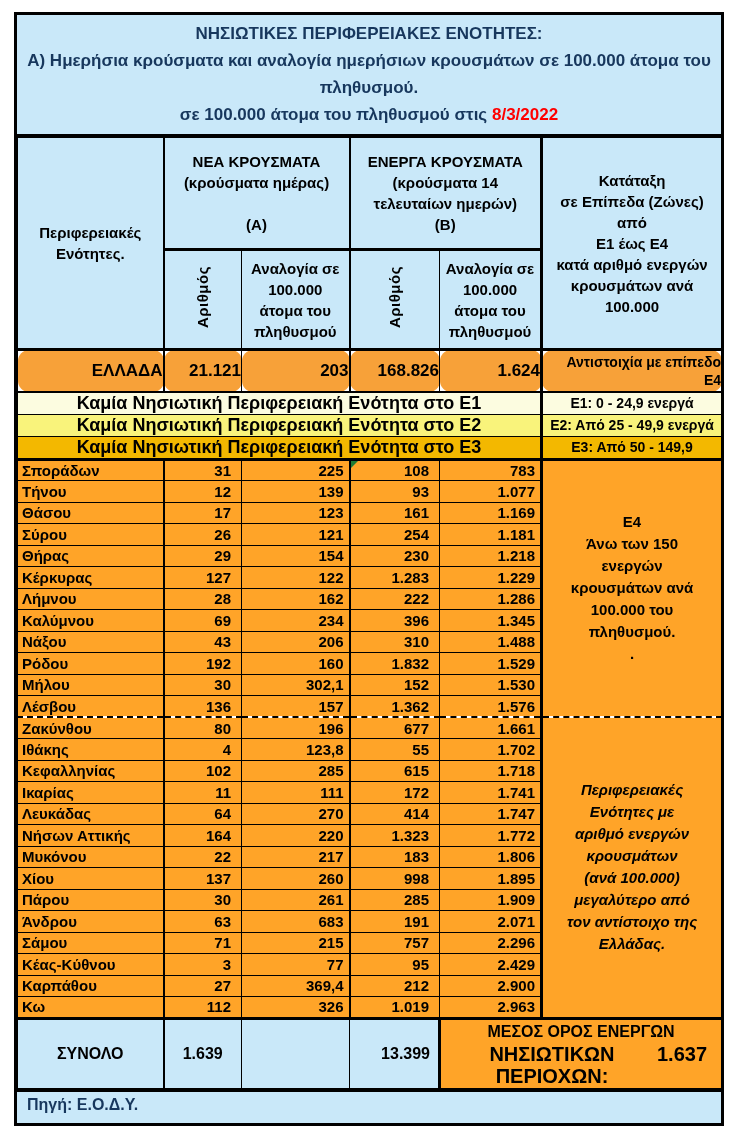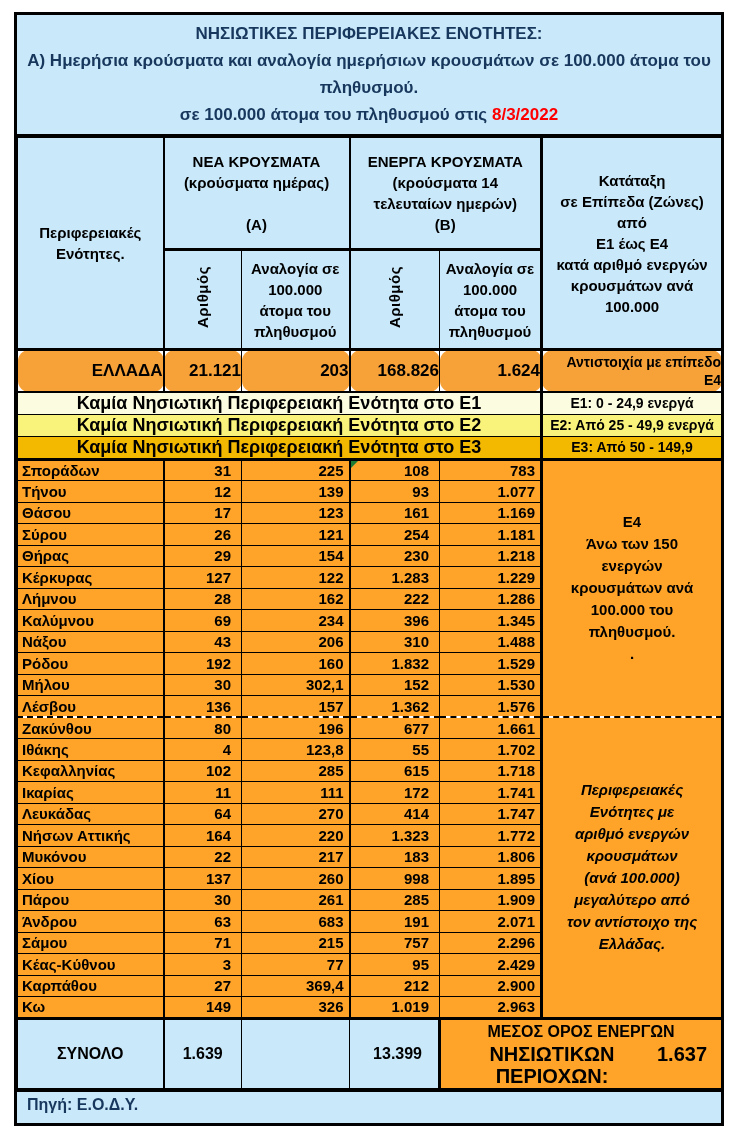"149" td.num { text: 149 -> 112 }
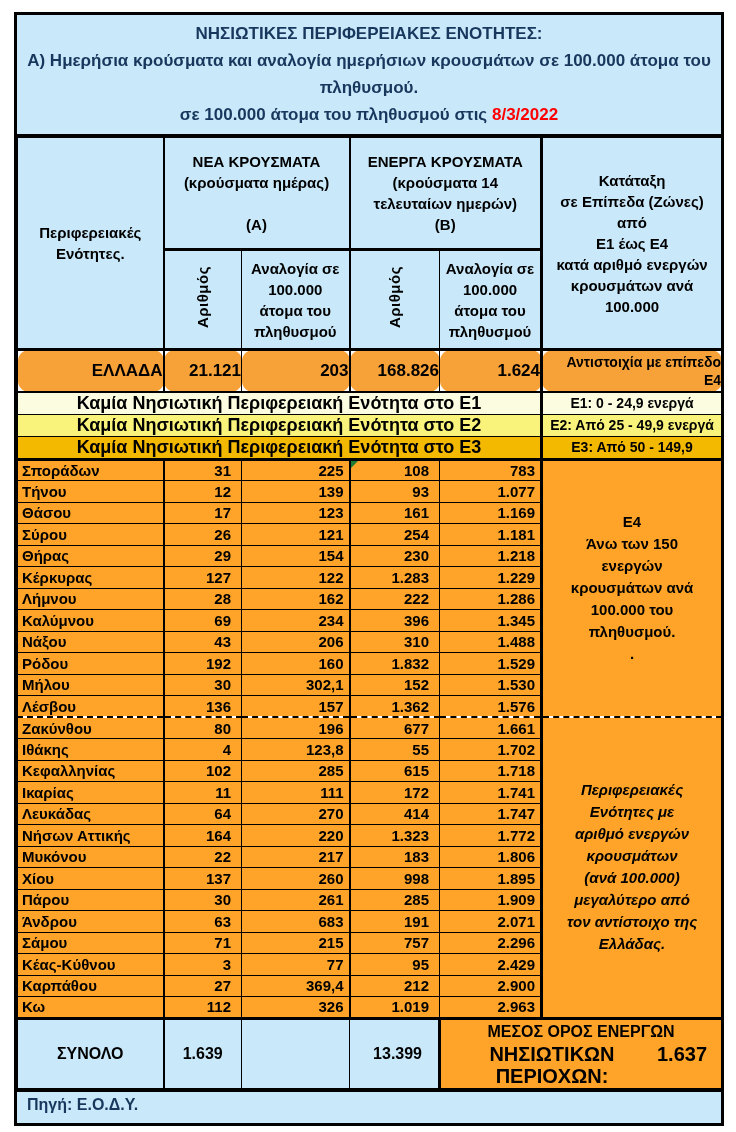"13.399" tr.totals td.numb { padding-right: 16px -> 8px }
